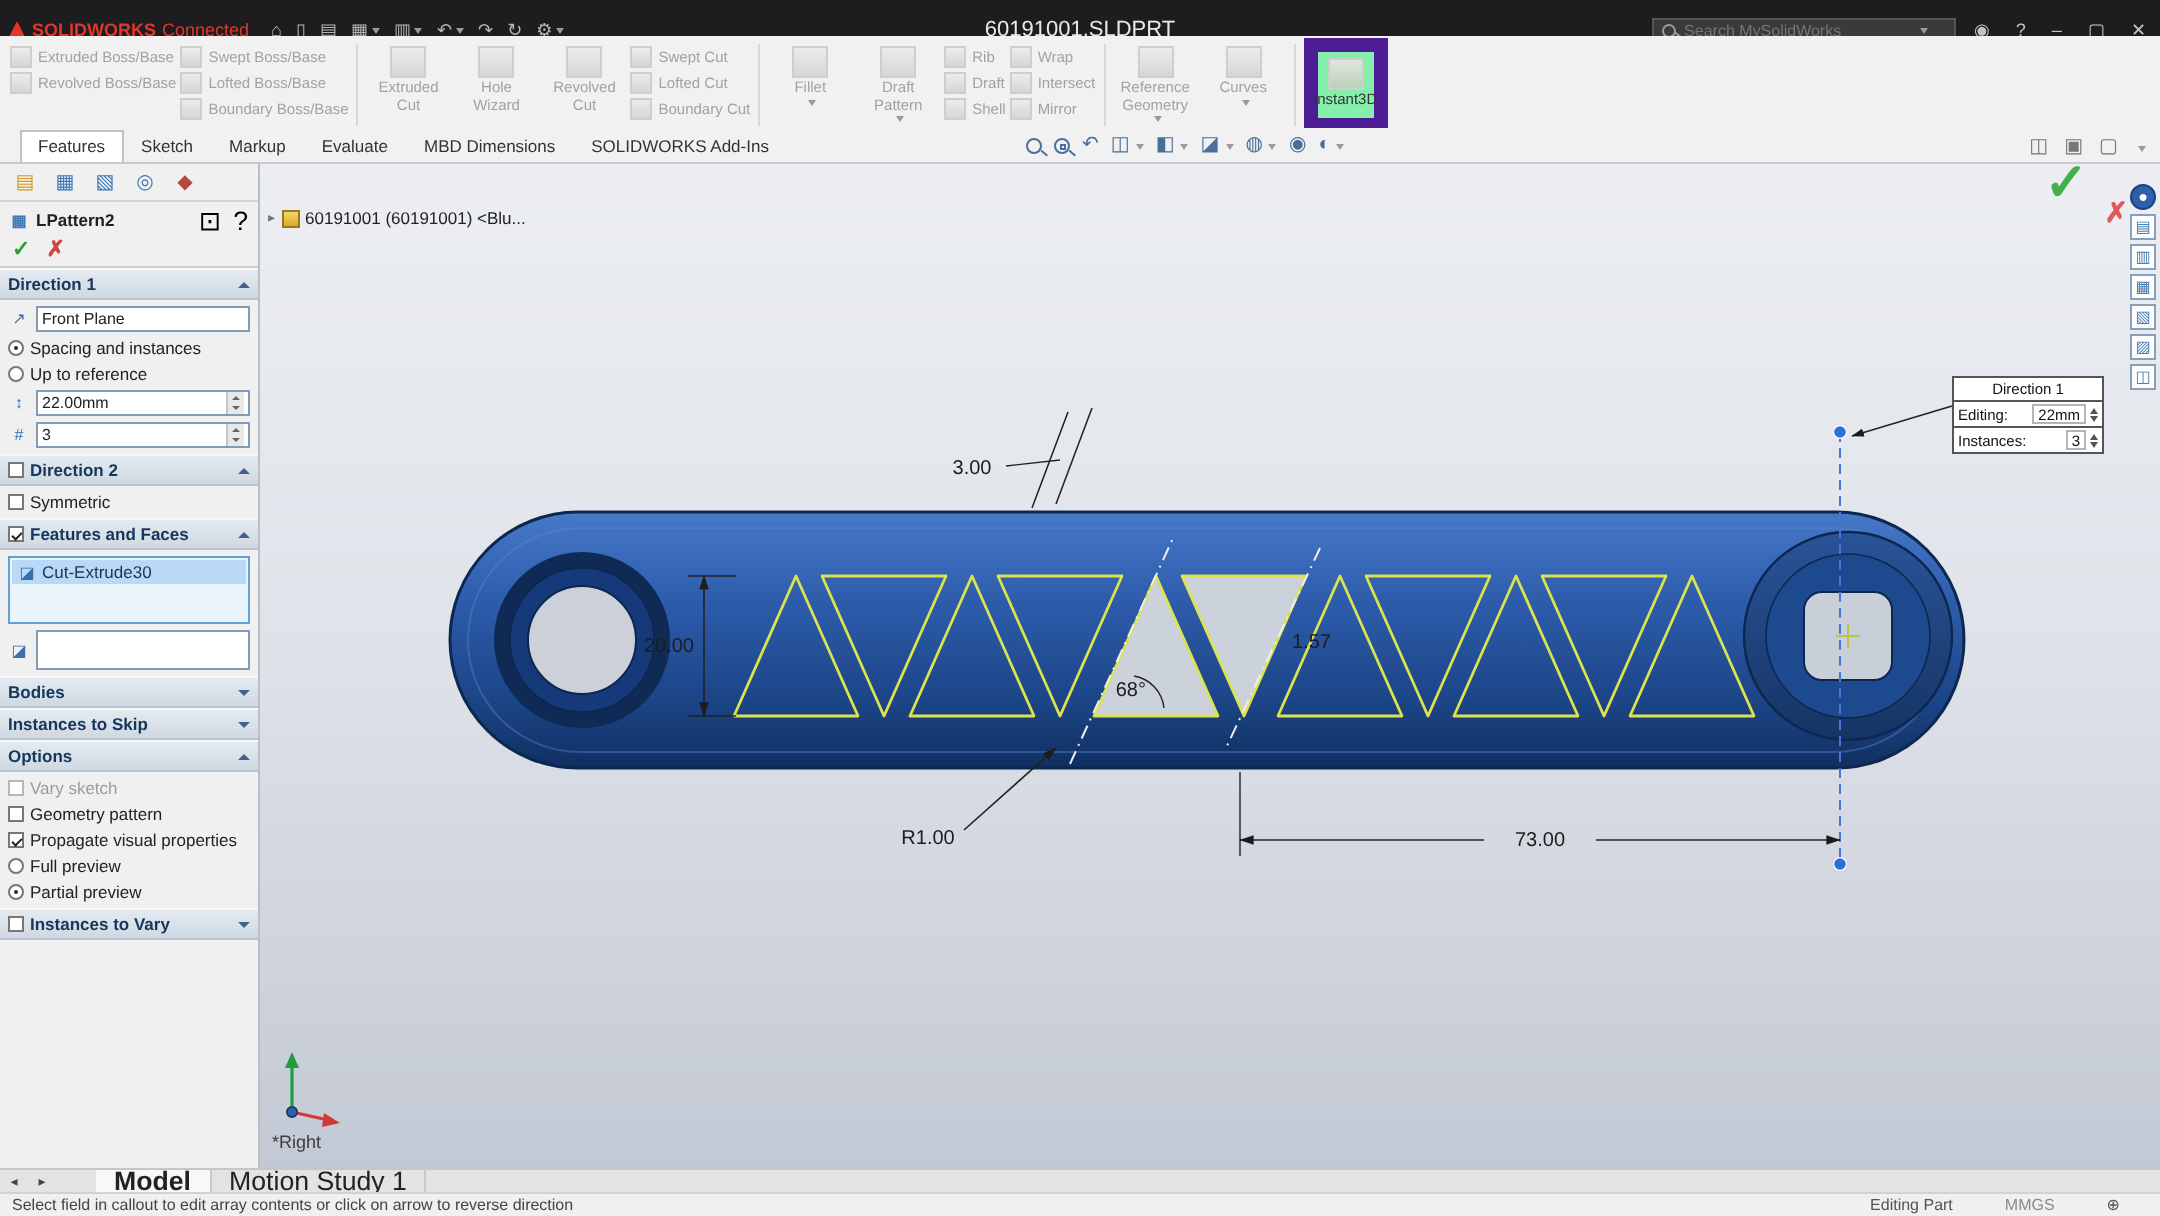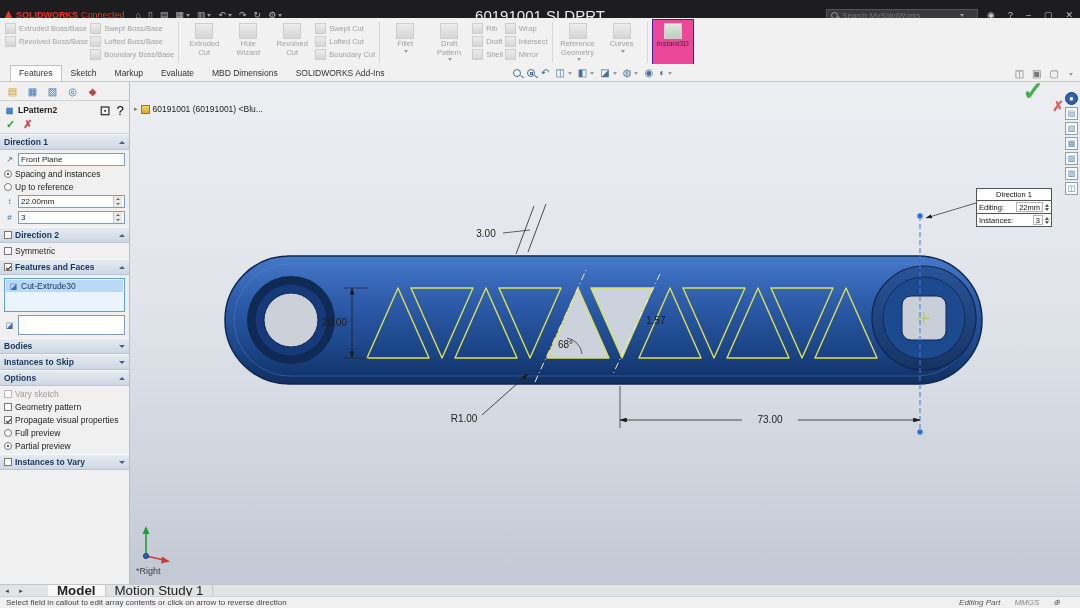"60191001.SLDPRT" .tb-doc { font-size: 15px -> 11px }
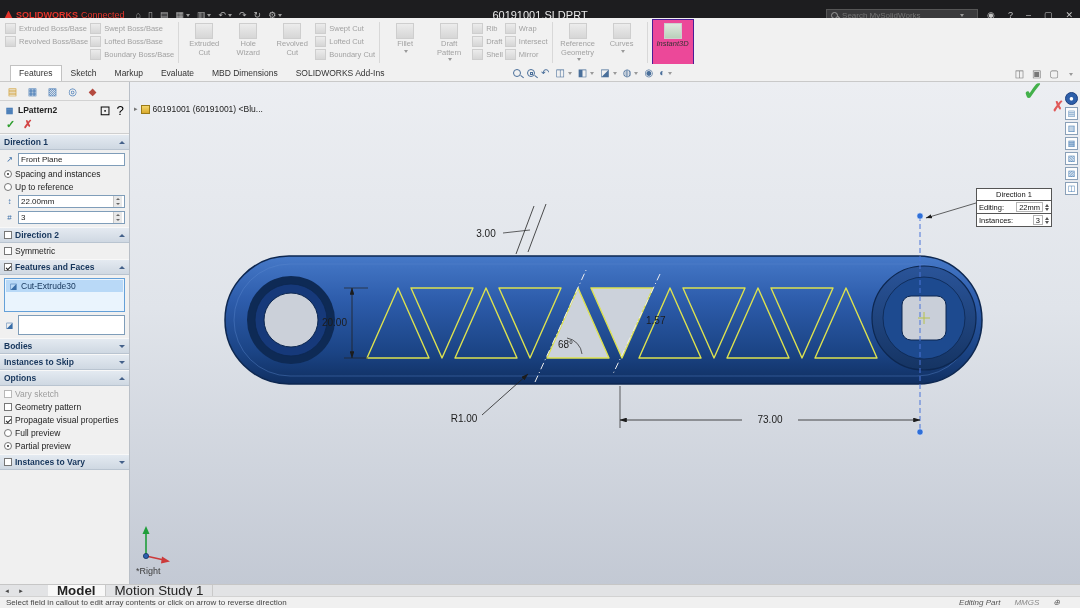"Instant3D" .rlarge.pressed { background: #ec4899 -> #86efac; border: 1px solid #4c1d95 -> 7px solid #4c1d95; font-style: italic -> none }
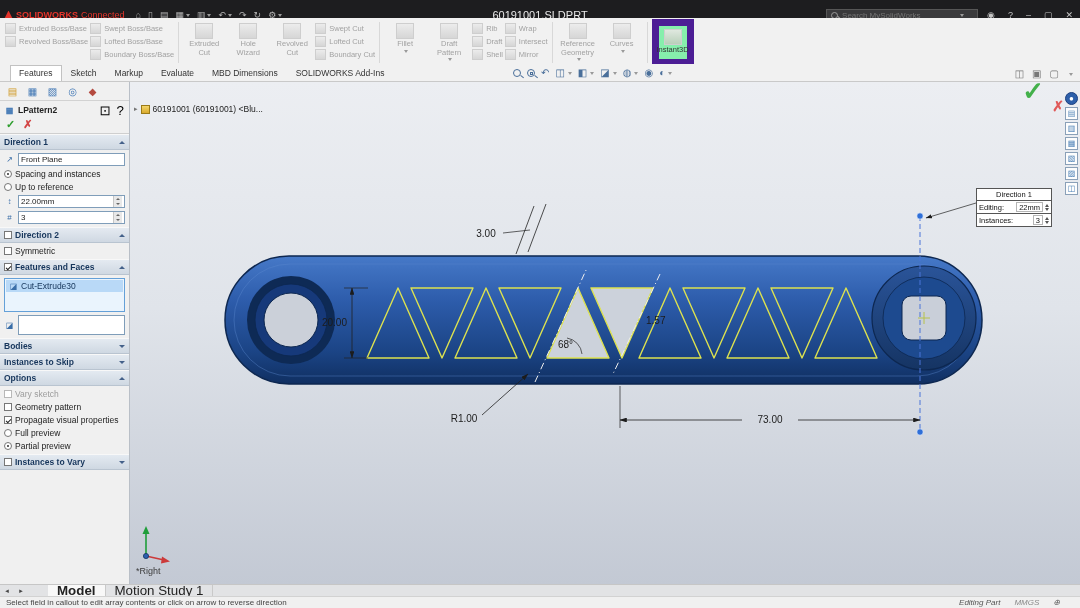"Editing Part" .sb-right { font-style: italic -> none; gap: 14px -> 26px }
